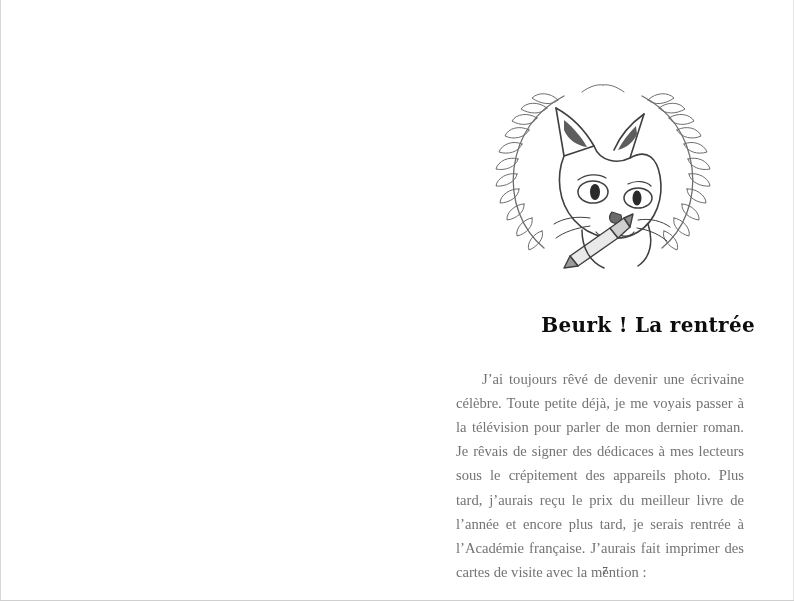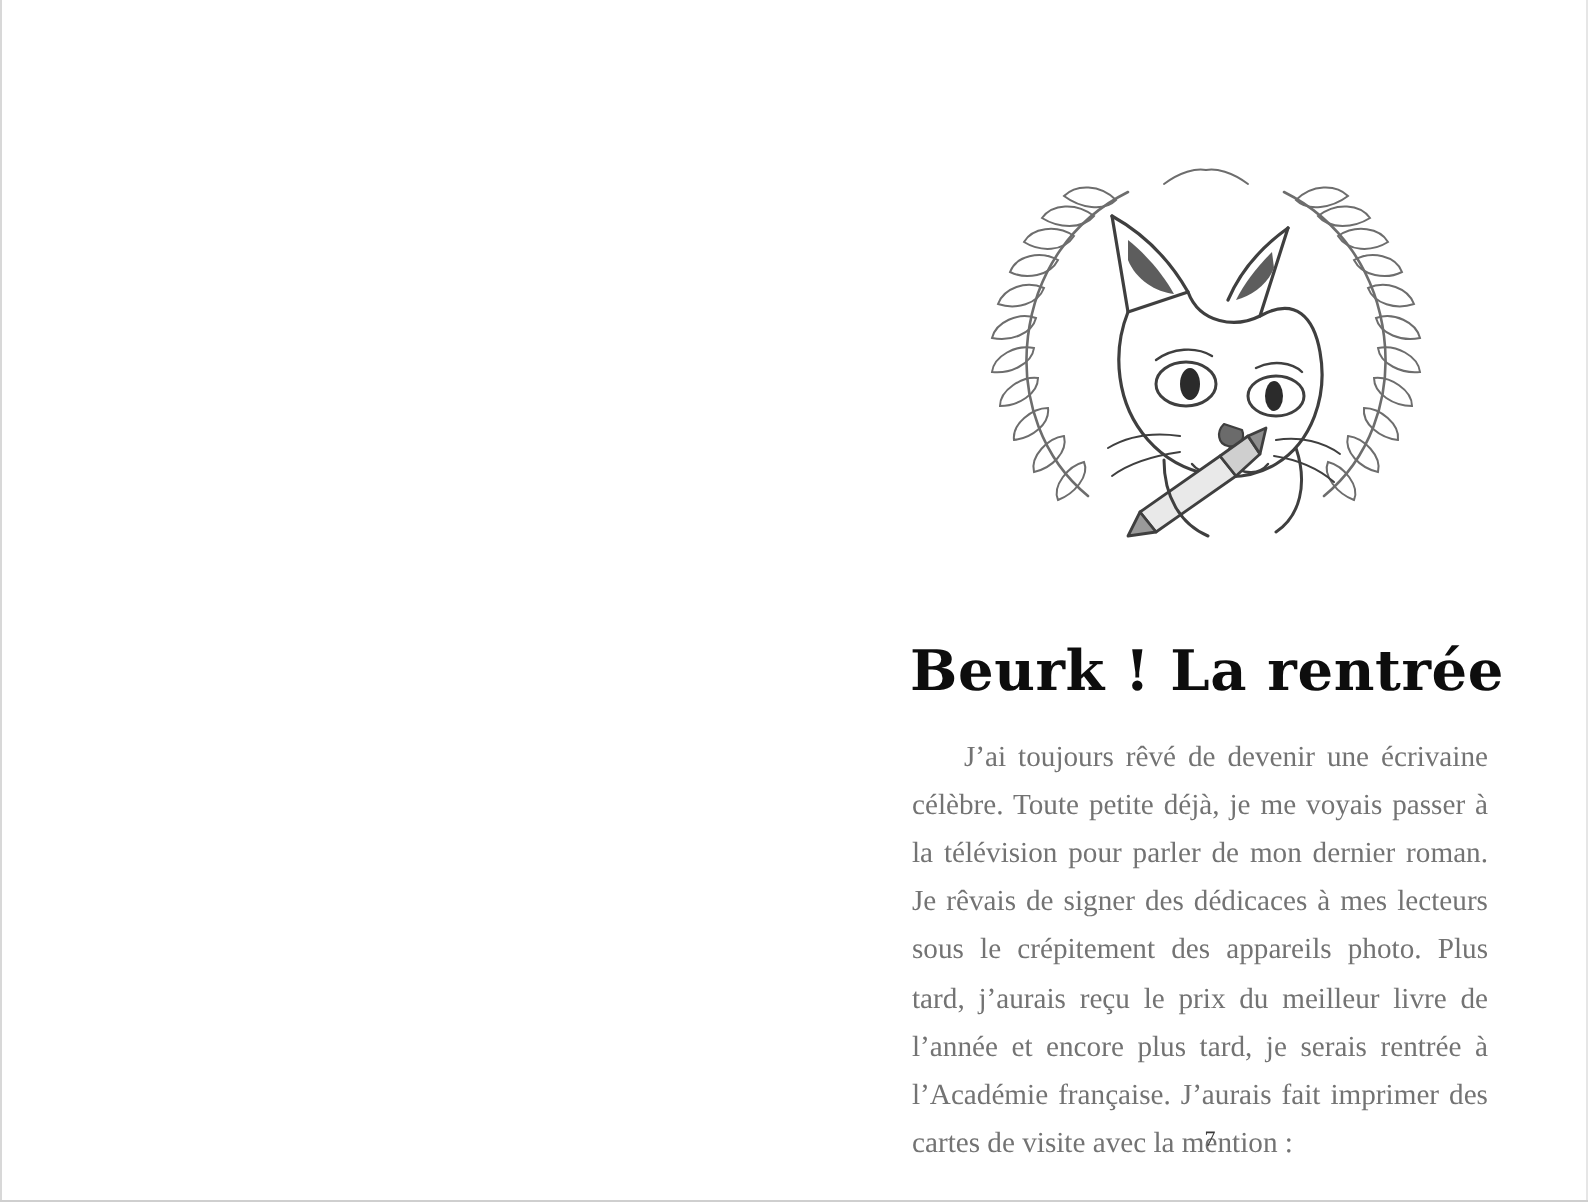"Beurk ! La rentrée" .chapter-title { font-size: 28px -> 20px; text-align: left -> right }
